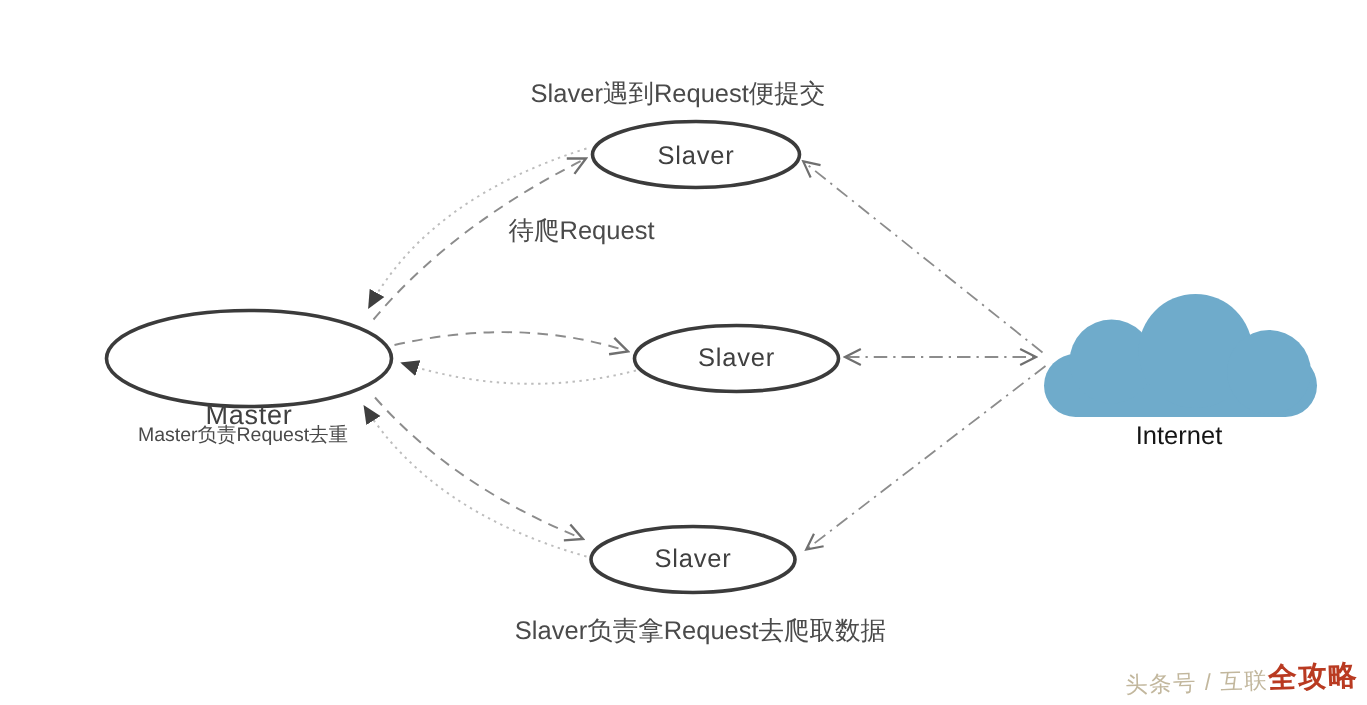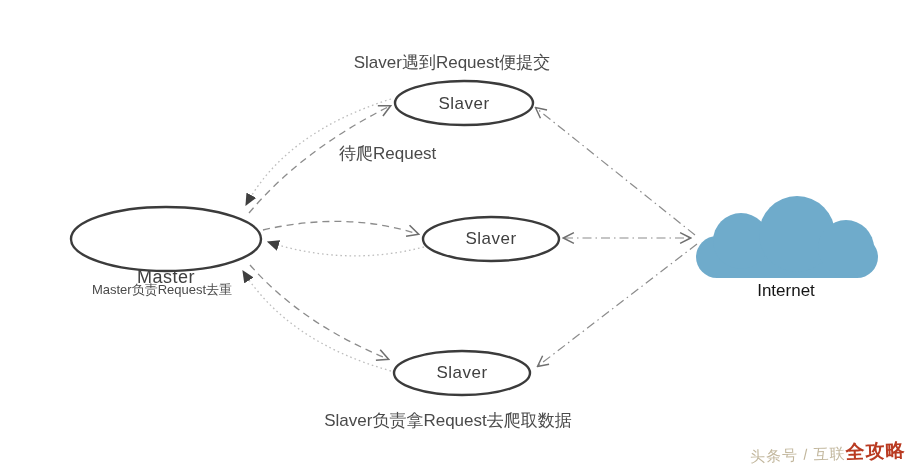"Slaver负责拿Request去爬取数据" div.annotation { left: 318px -> 337px }
